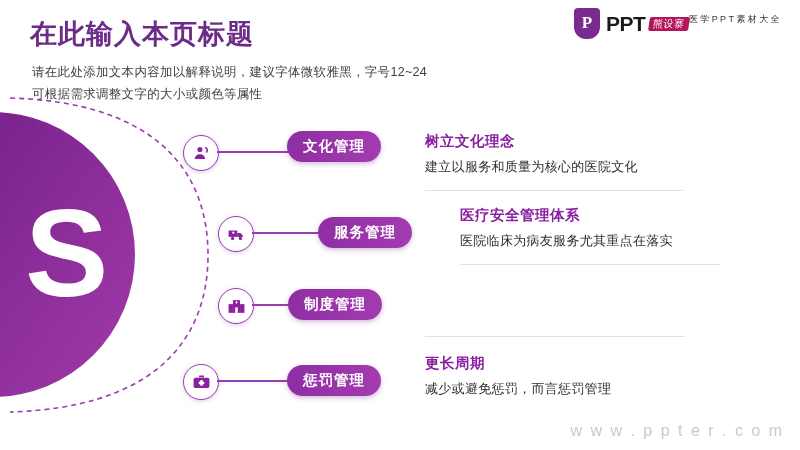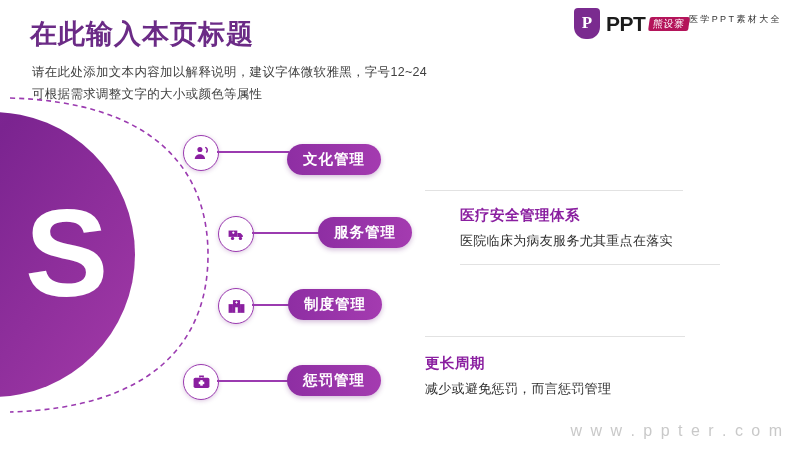"文化管理" div.pill { top: 16px -> 3px }
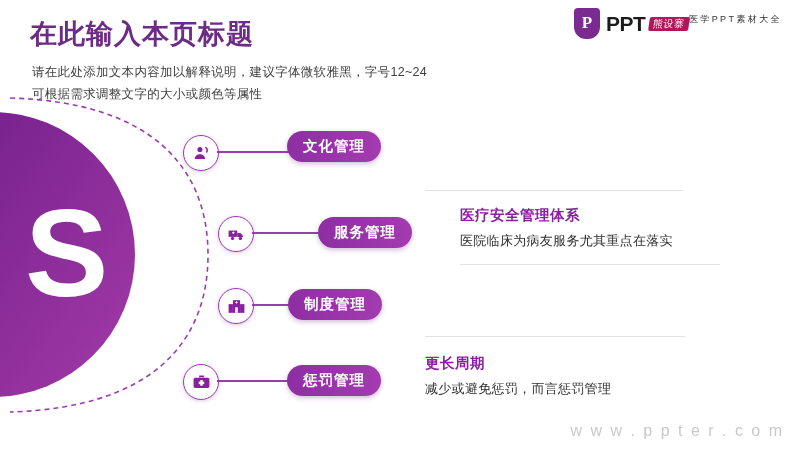"树立文化理念" div.text-head { html: none -> <div>树立文化理念</div> }
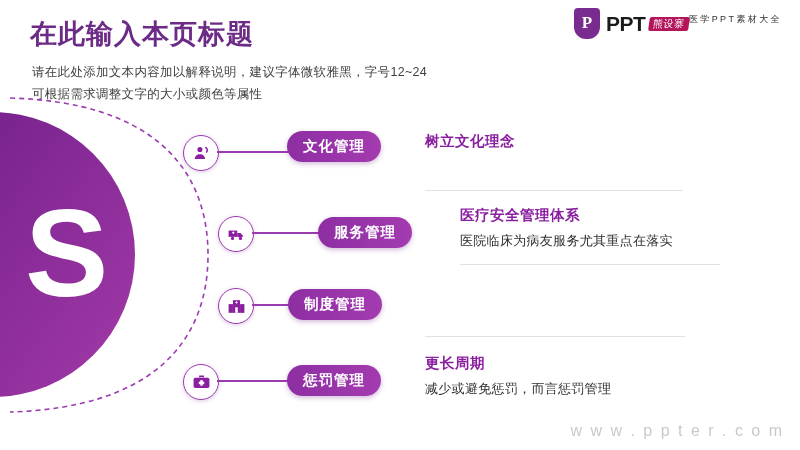"建立以服务和质量为核心的医院文化" div.text-desc { html: none -> <div>建立以服务和质量为核心的医院文化</div> }
